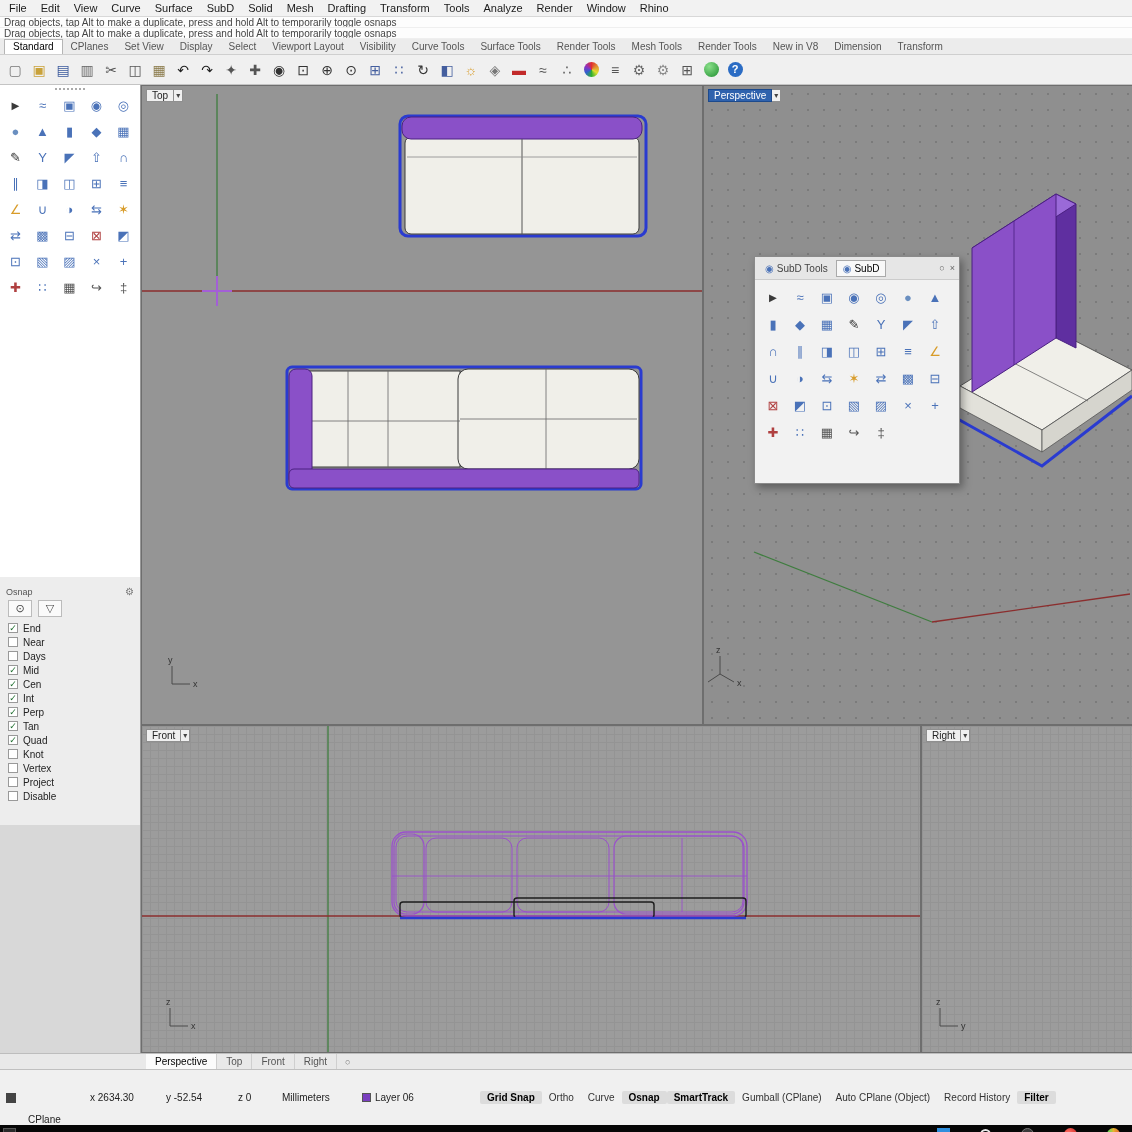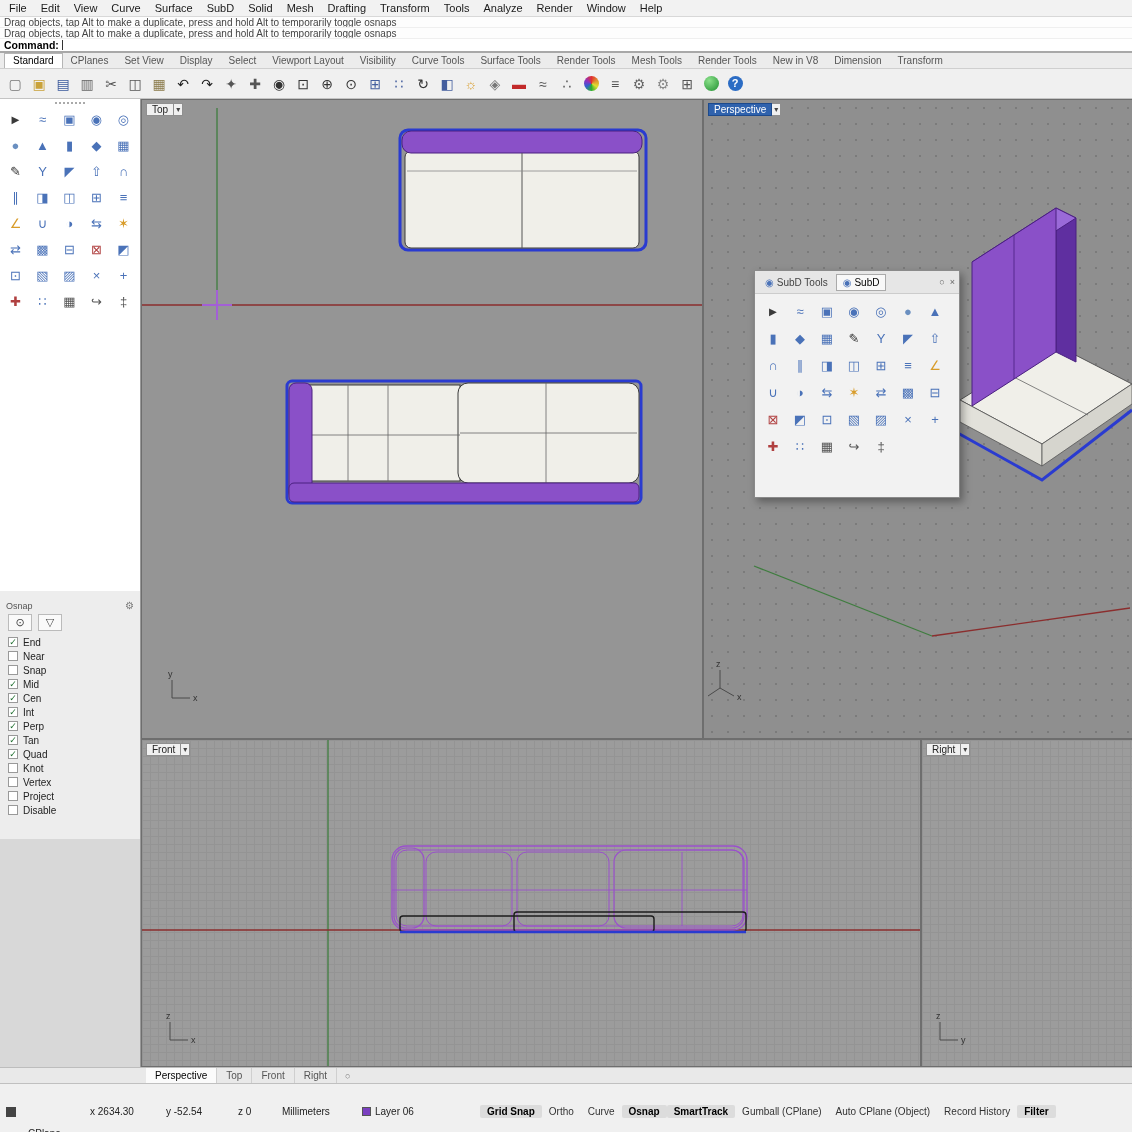"Help" div.menu-item { text: Help -> Rhino }
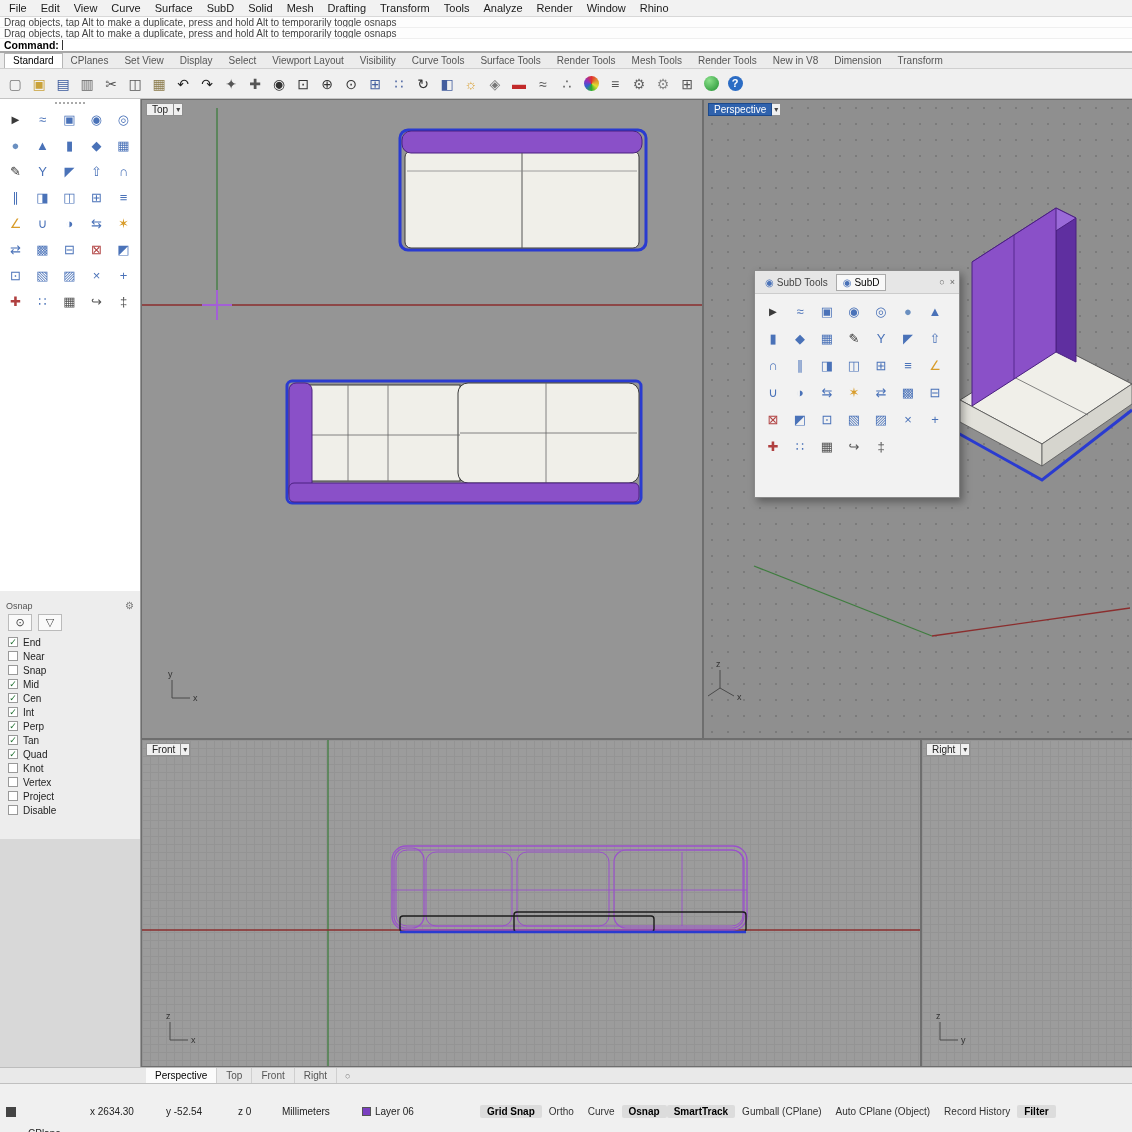"Command:" div.cmd-prompt { html: <div> <span>Command:</span> <span></span> </div> -> none }
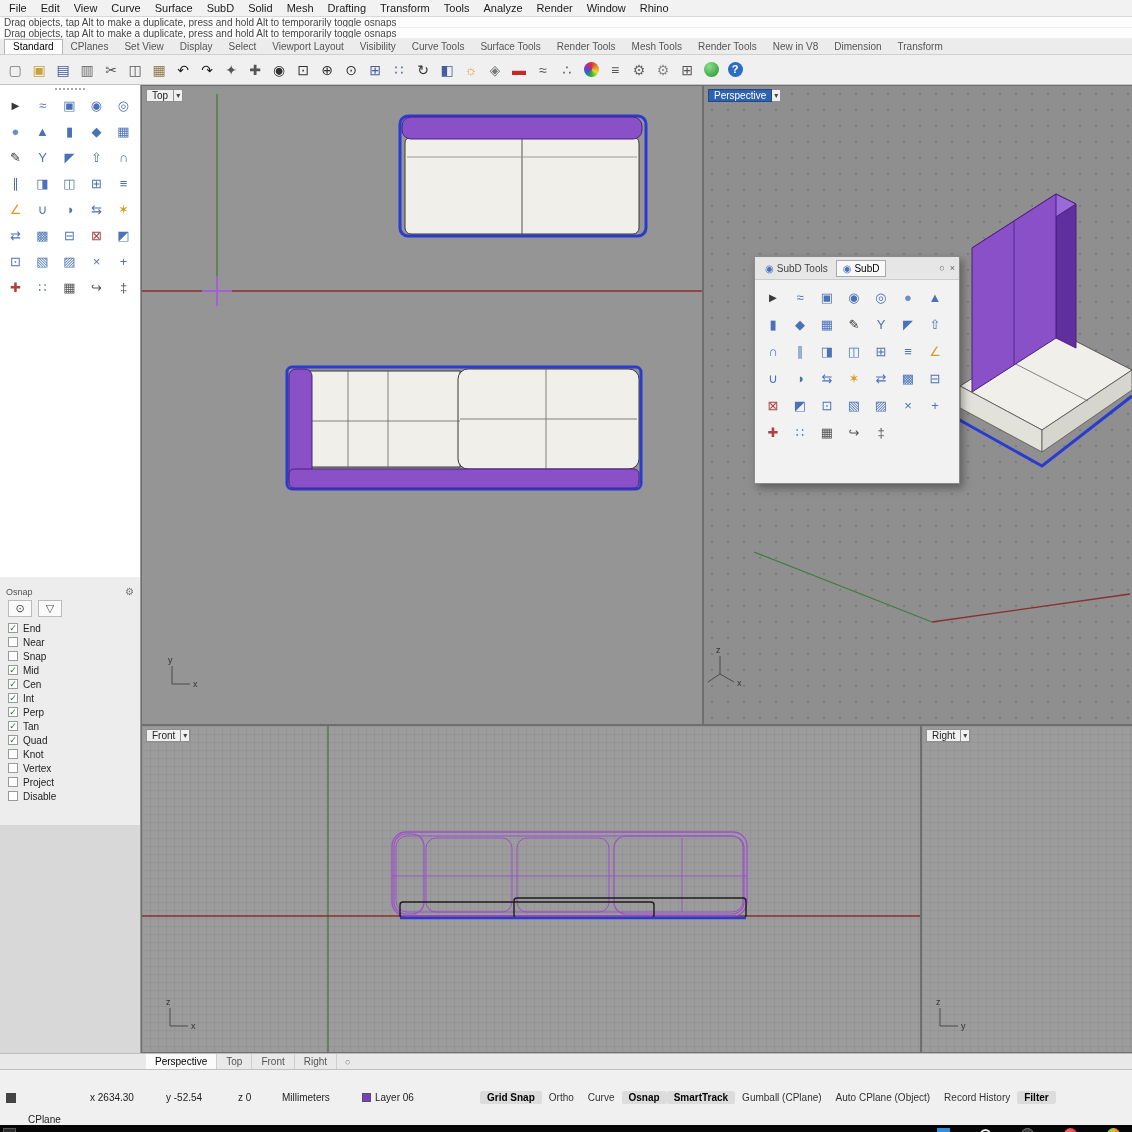"Snap" span { text: Snap -> Days }
